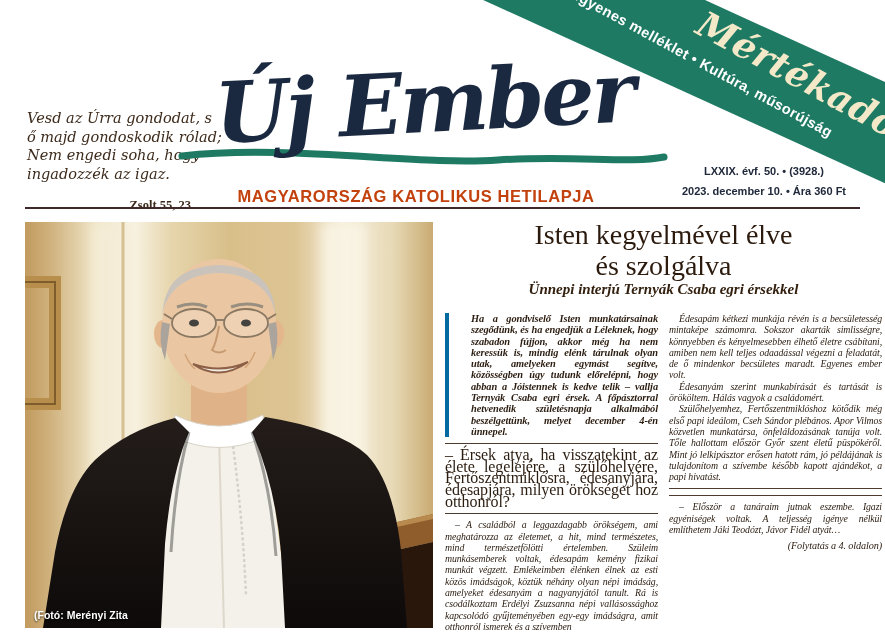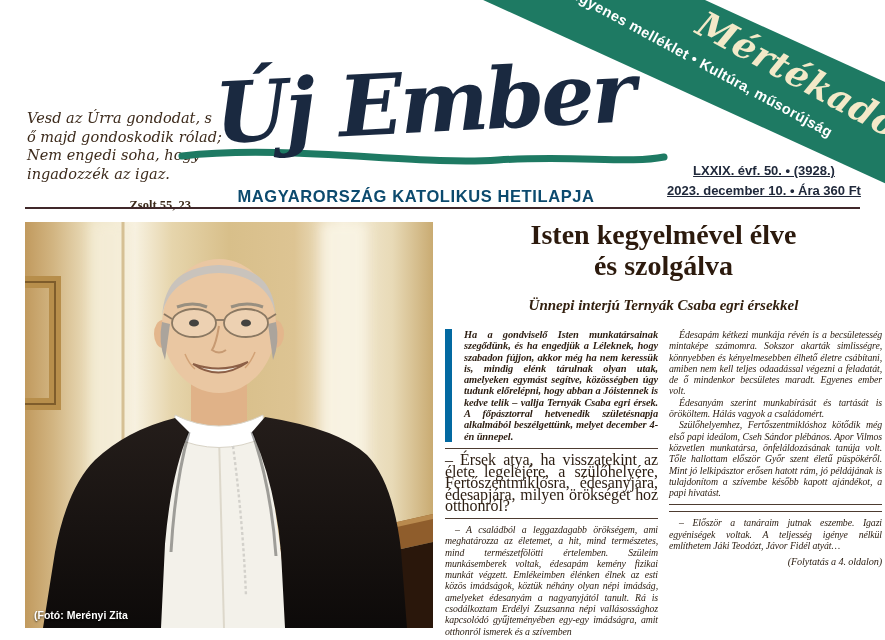"LXXIX. évf. 50. • (3928.)" .issue-info { font-size: 13px -> 11px; text-decoration: underline -> none }
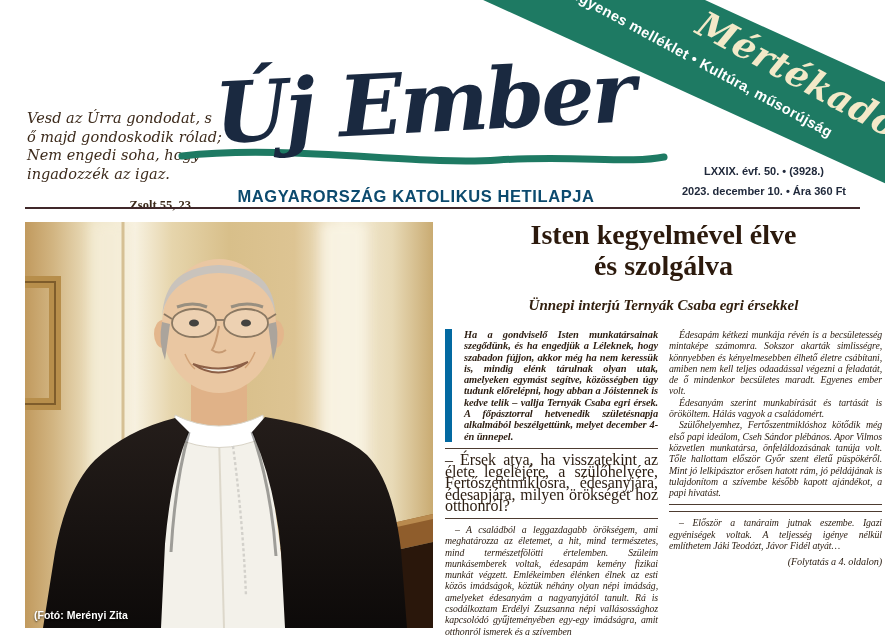"MAGYARORSZÁG KATOLIKUS HETILAPJA" .tagline { color: #0c4a6e -> #c2410c }
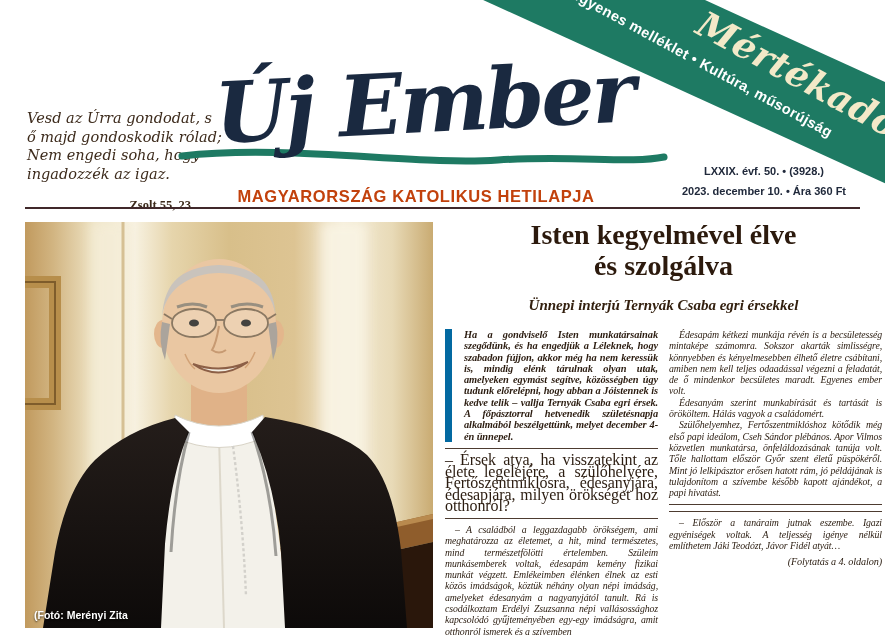"Isten kegyelmével élve" .headline { font-weight: bold -> normal }
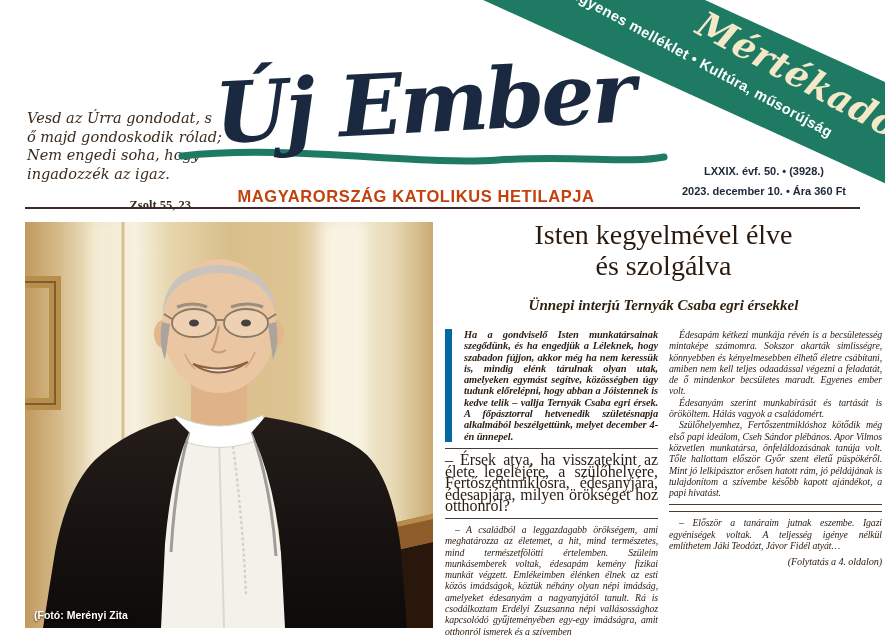"Ünnepi interjú Ternyák Csaba egri" .subhead { margin-top: 16px -> 0 }
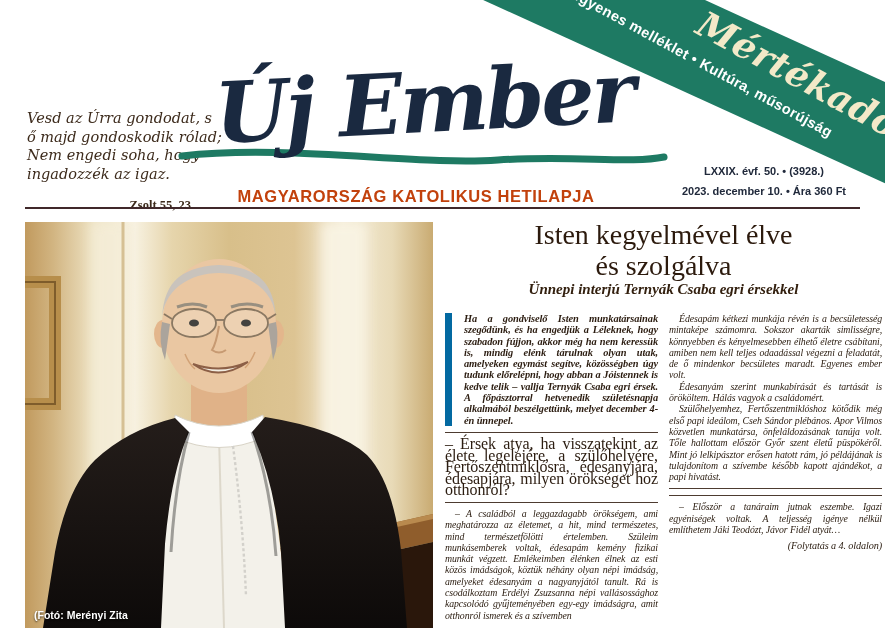"Ha a gondviselő Isten munkatársainak" .lead { border-left: 7px solid #0369a1 -> 4px solid #0369a1; padding-left: 12px -> 22px }
